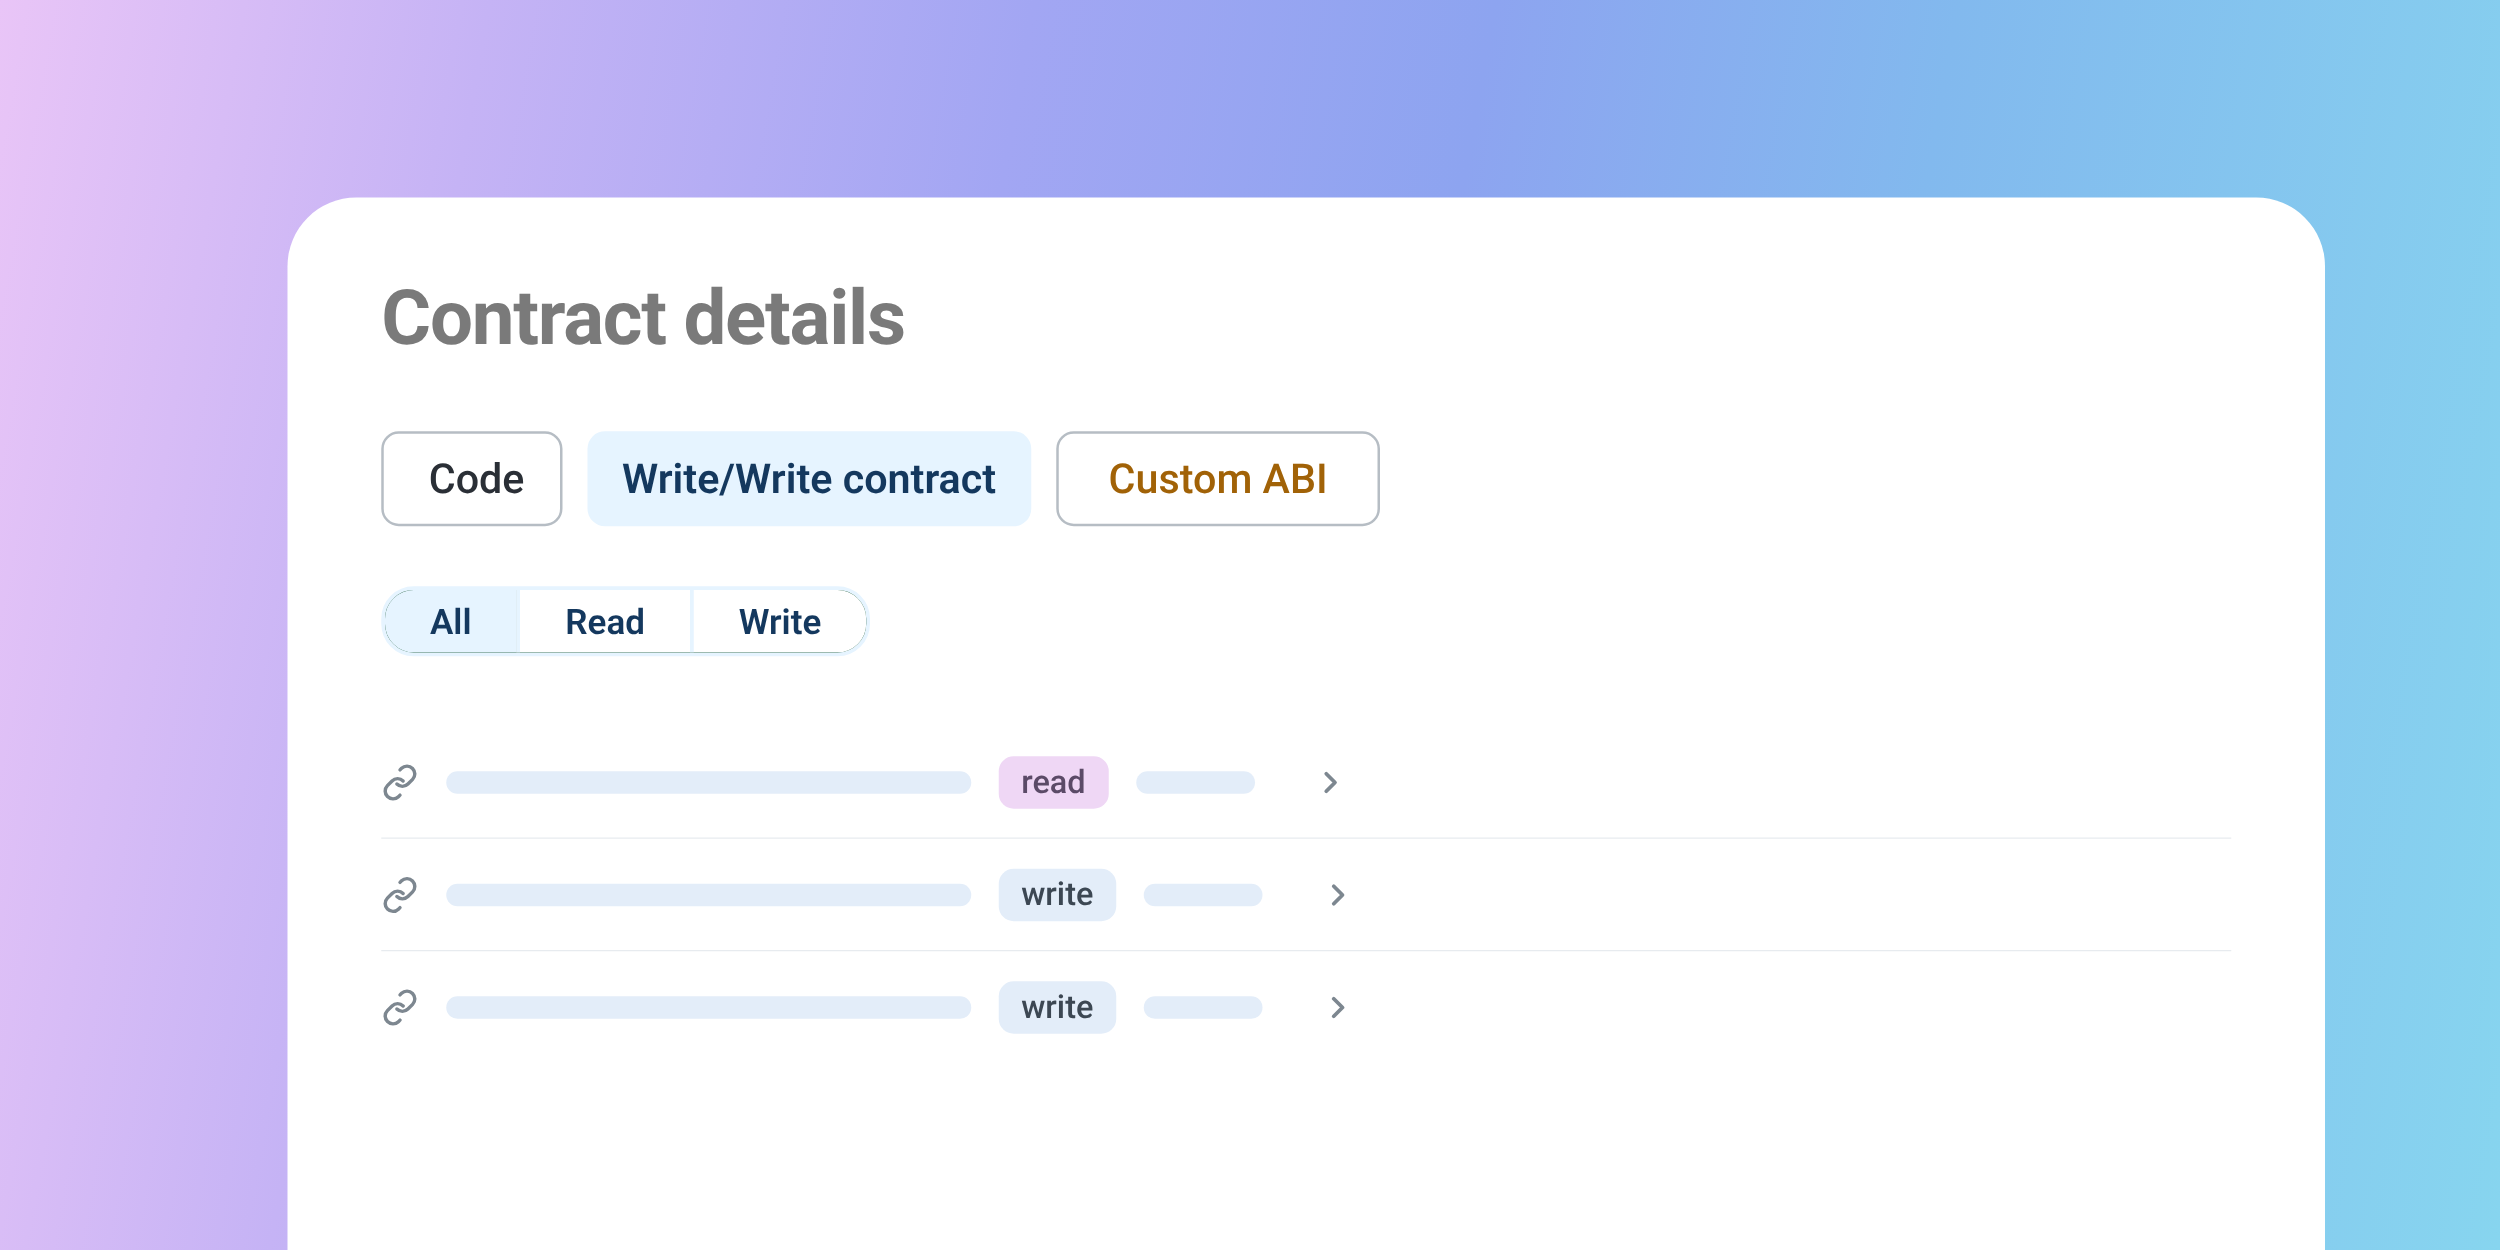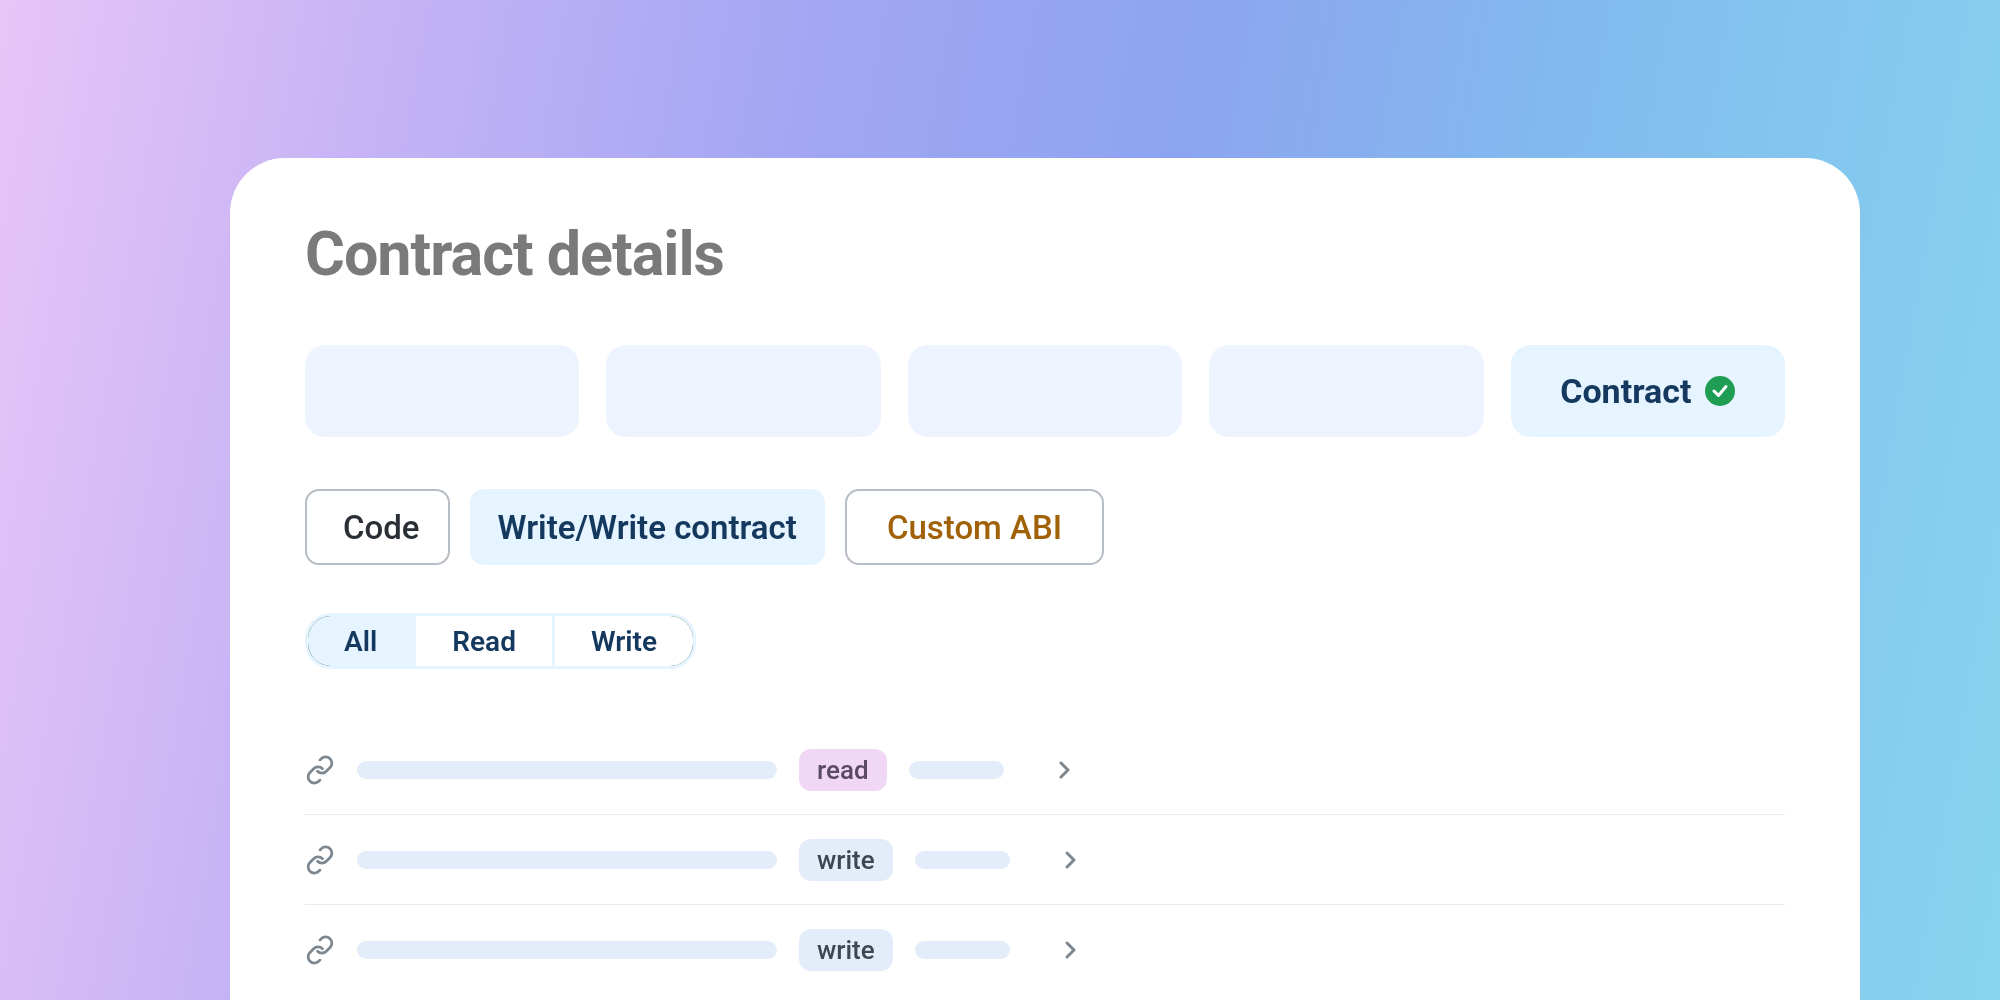"Contract" div.tabs-row { html: <div> <div></div> <div></div> <div></div> <div></div> <div> <span>Contract</span> <span> <svg> <polyline></polyline> </svg> </span> </div> </div> -> none }
